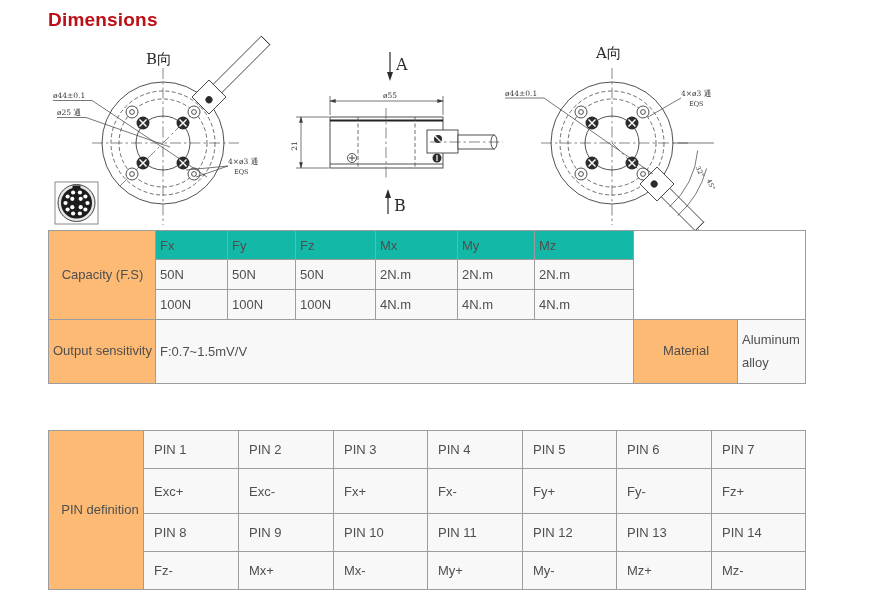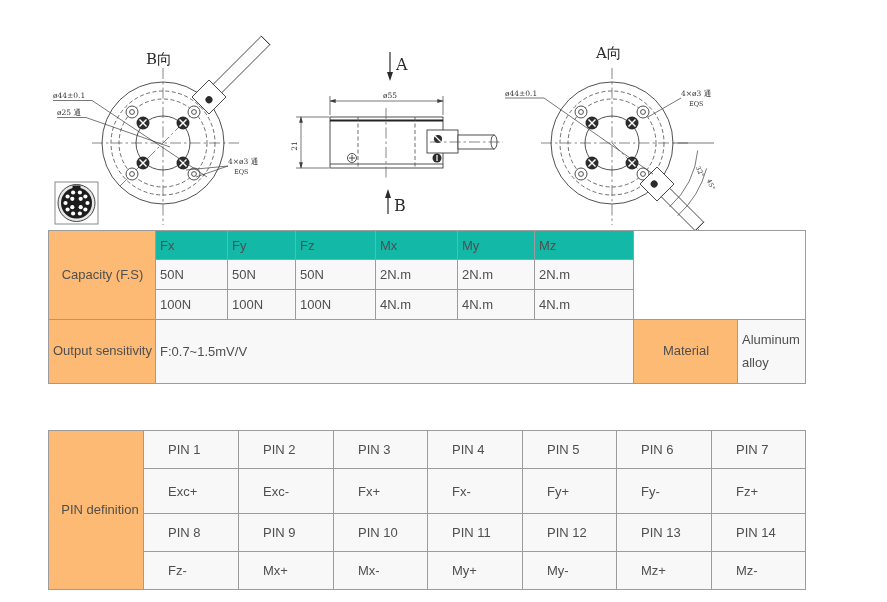"Dimensions" div { html: none -> <div>Dimensions</div> }
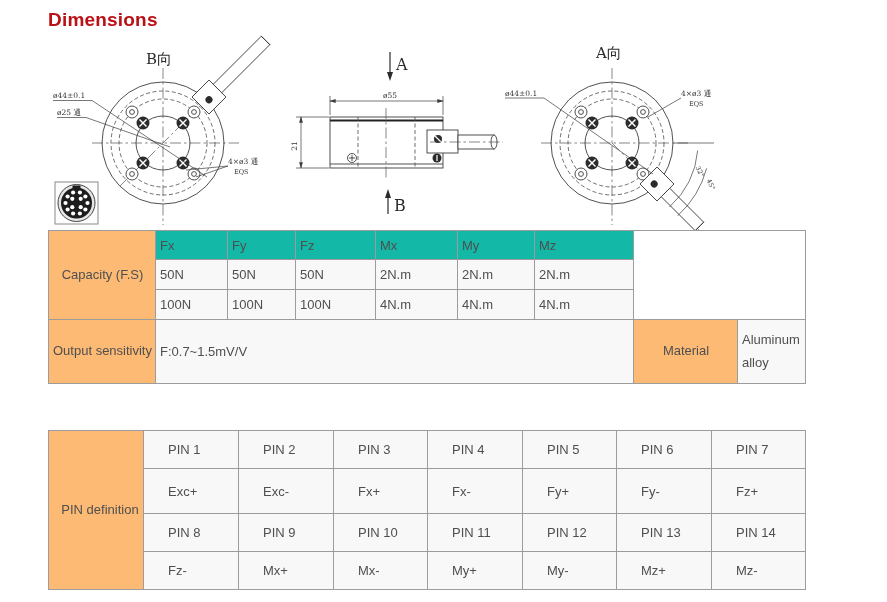"PIN 1" #pin-table td { padding-left: 24px -> 10px }
